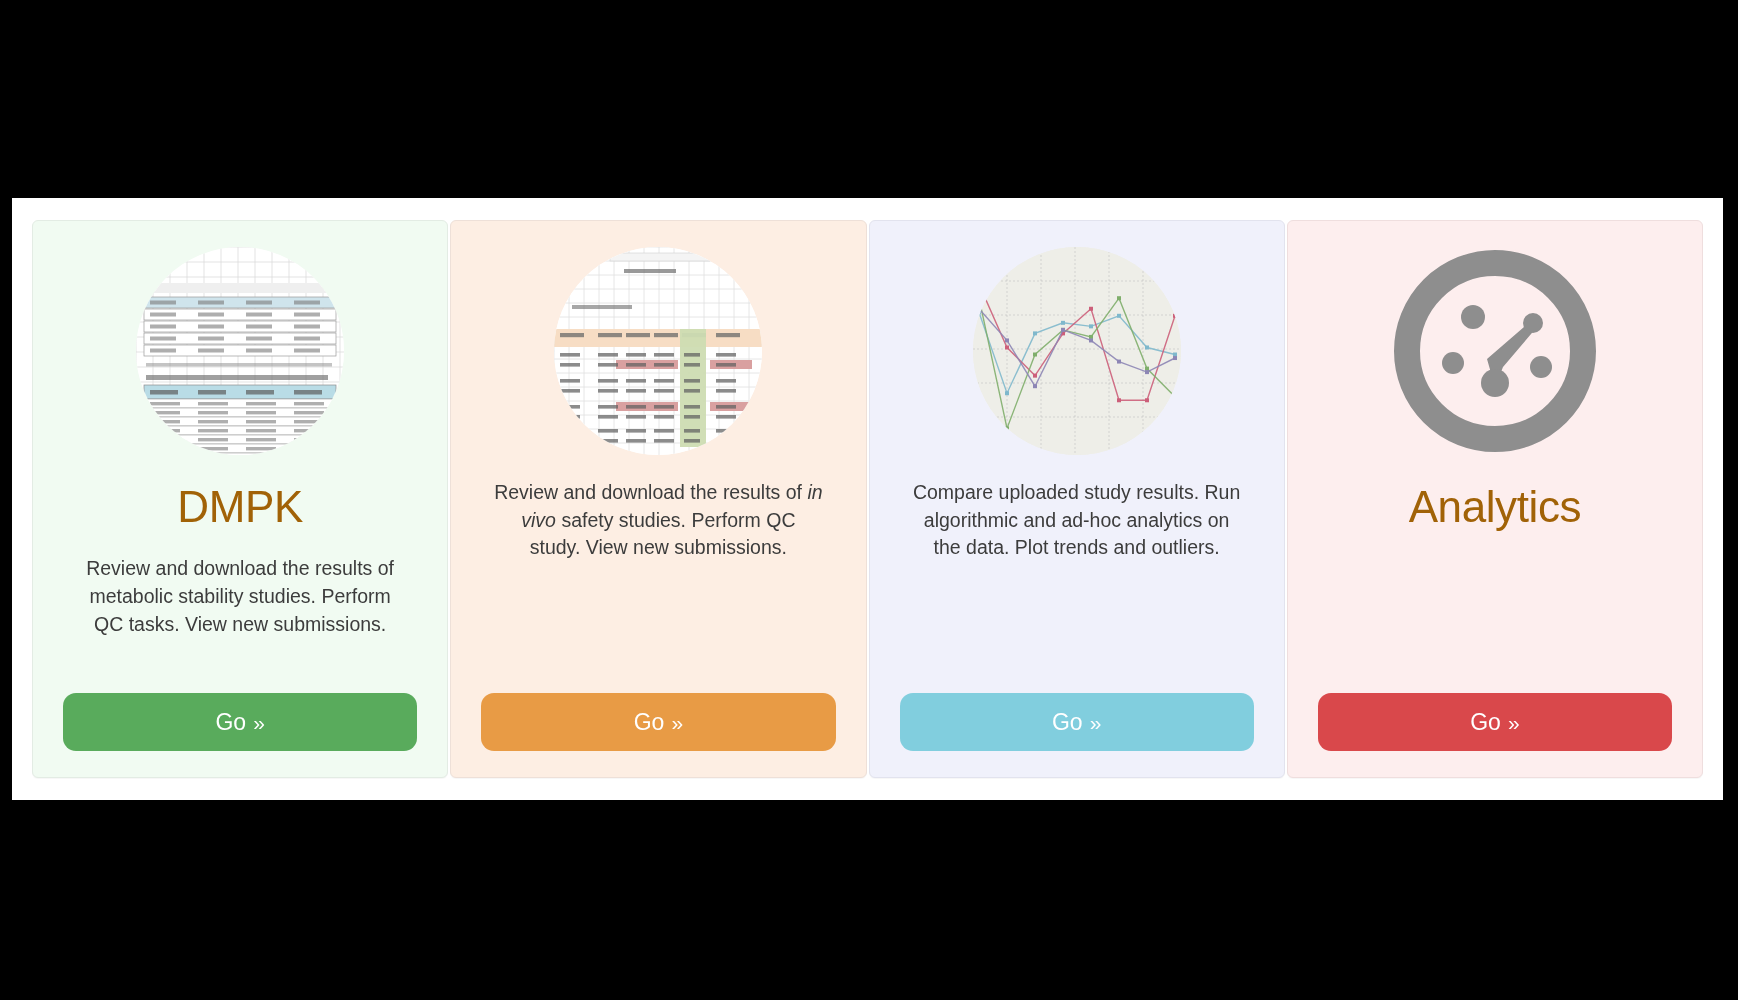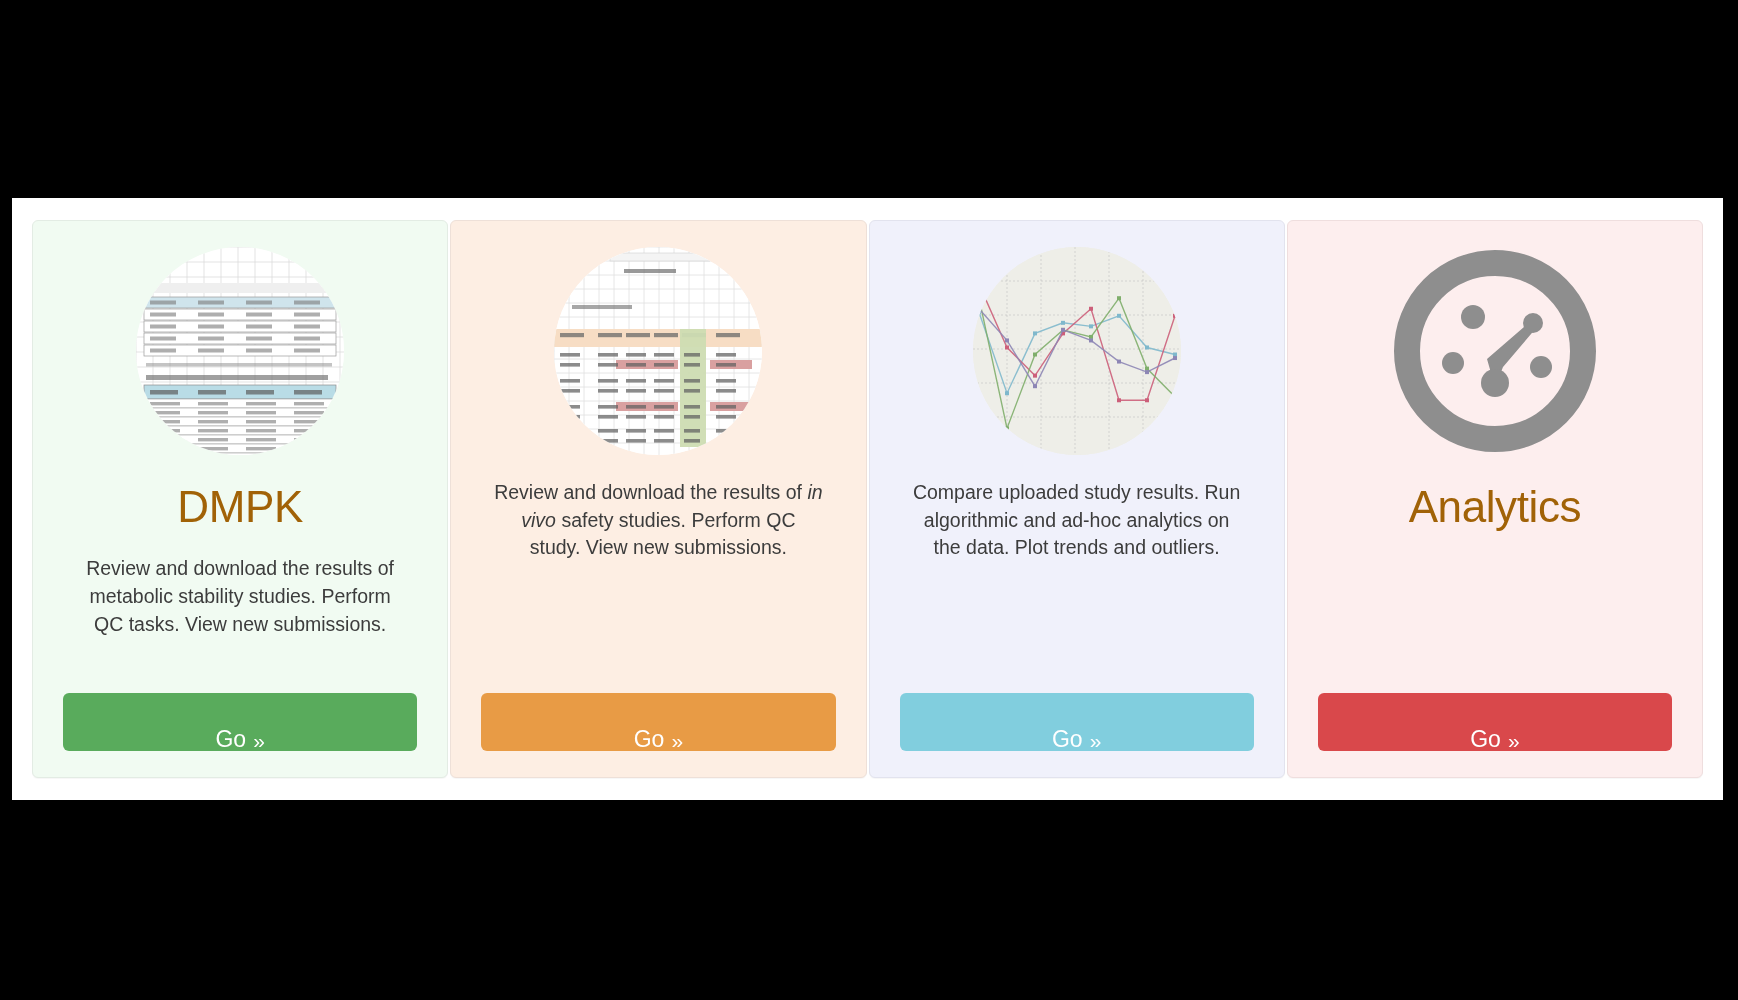"Go" .go-btn { align-items: flex-end -> center; border-radius: 6px -> 13px }
